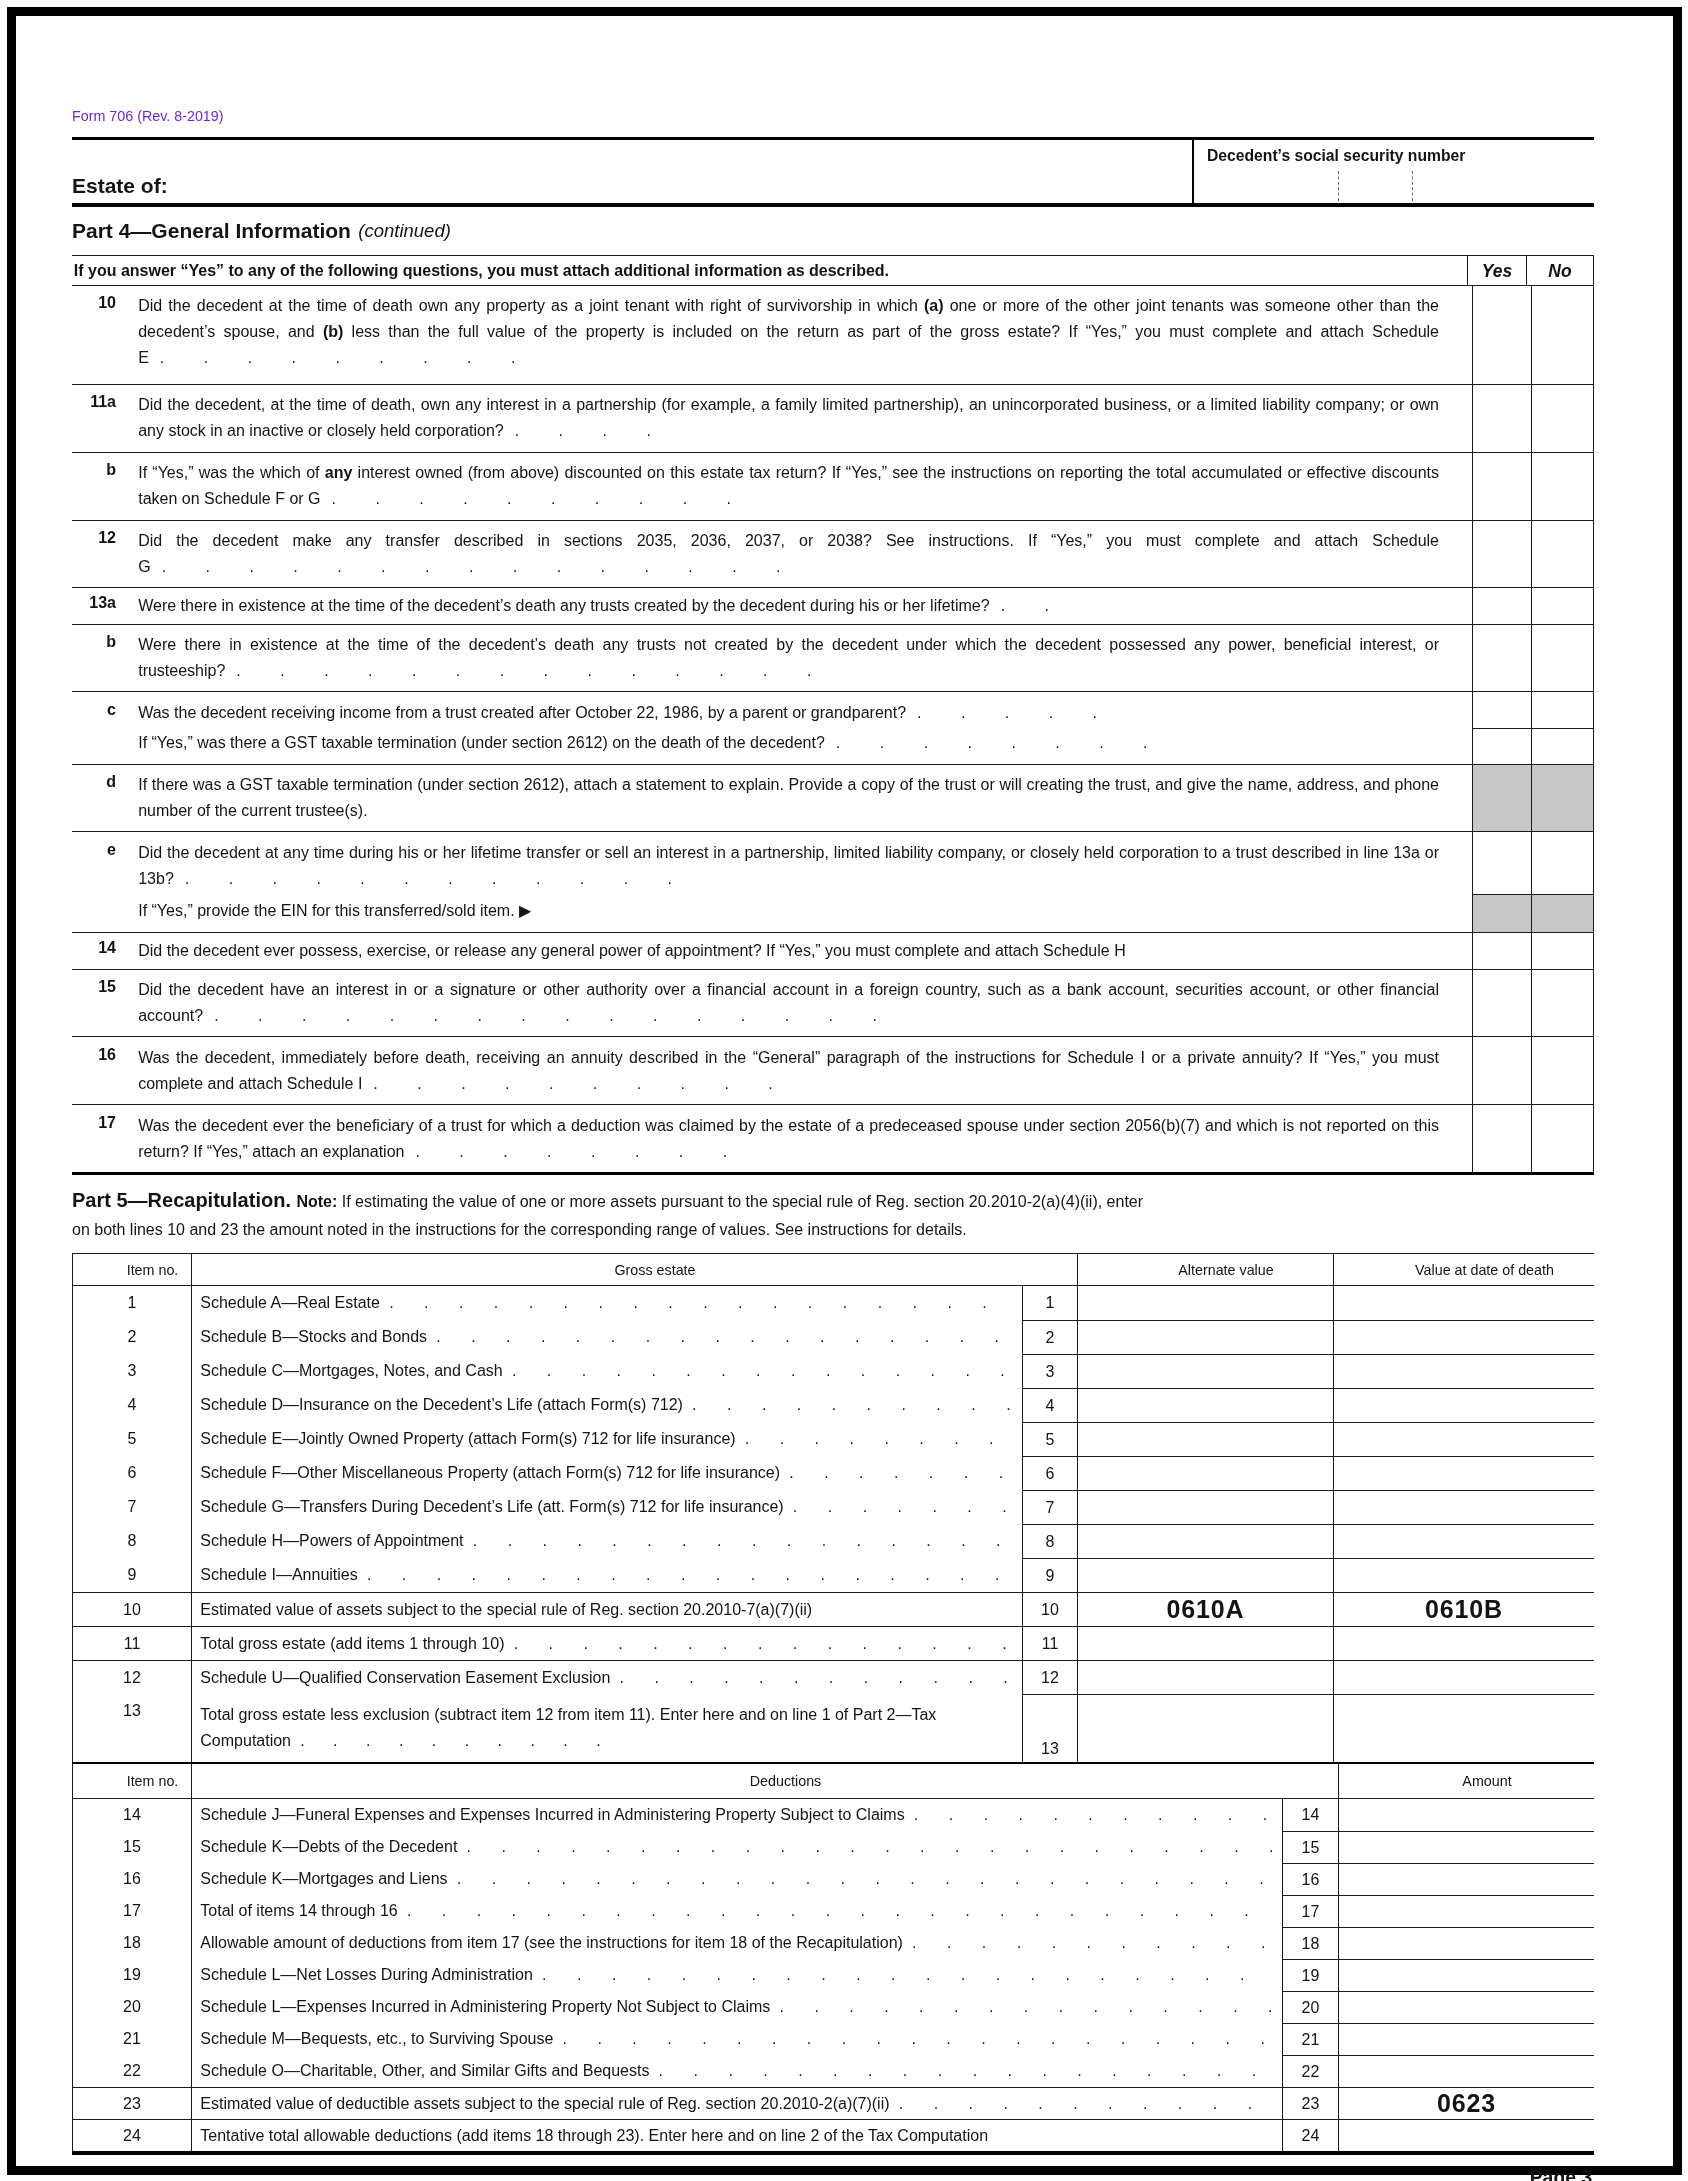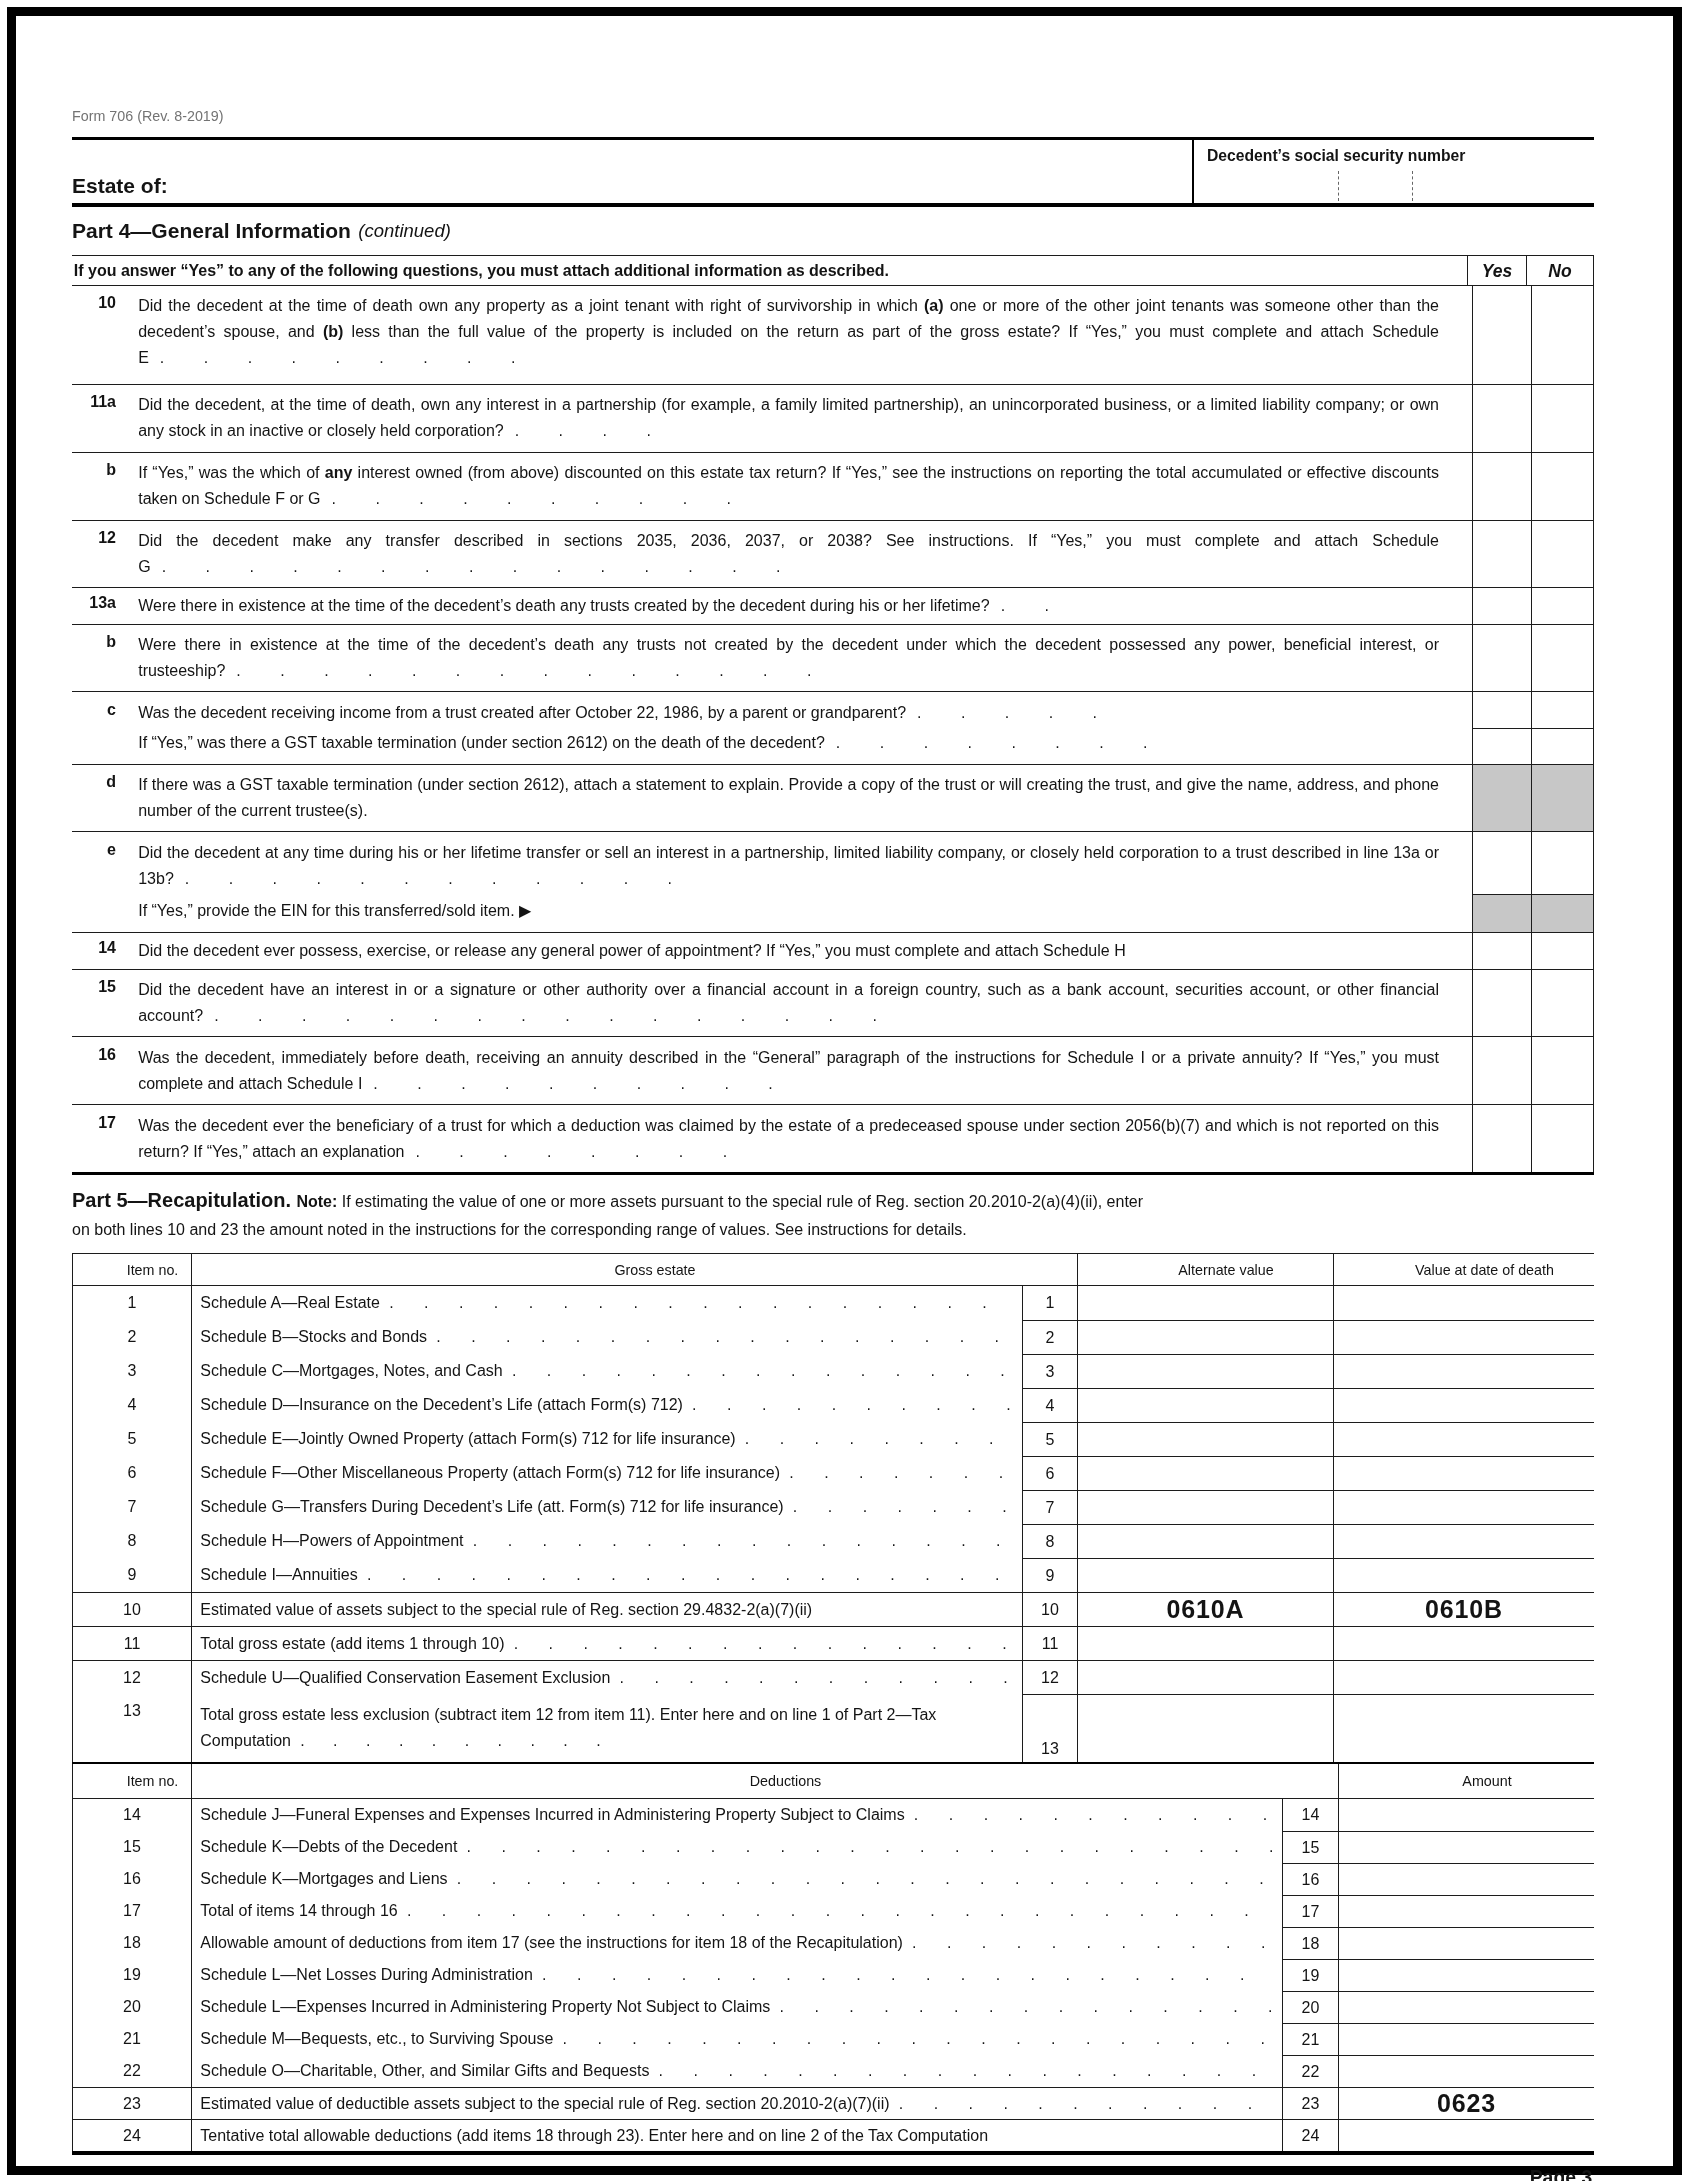"Form 706 (Rev. 8-2019)" .form-ref { color: #737373 -> #6d28d9 }
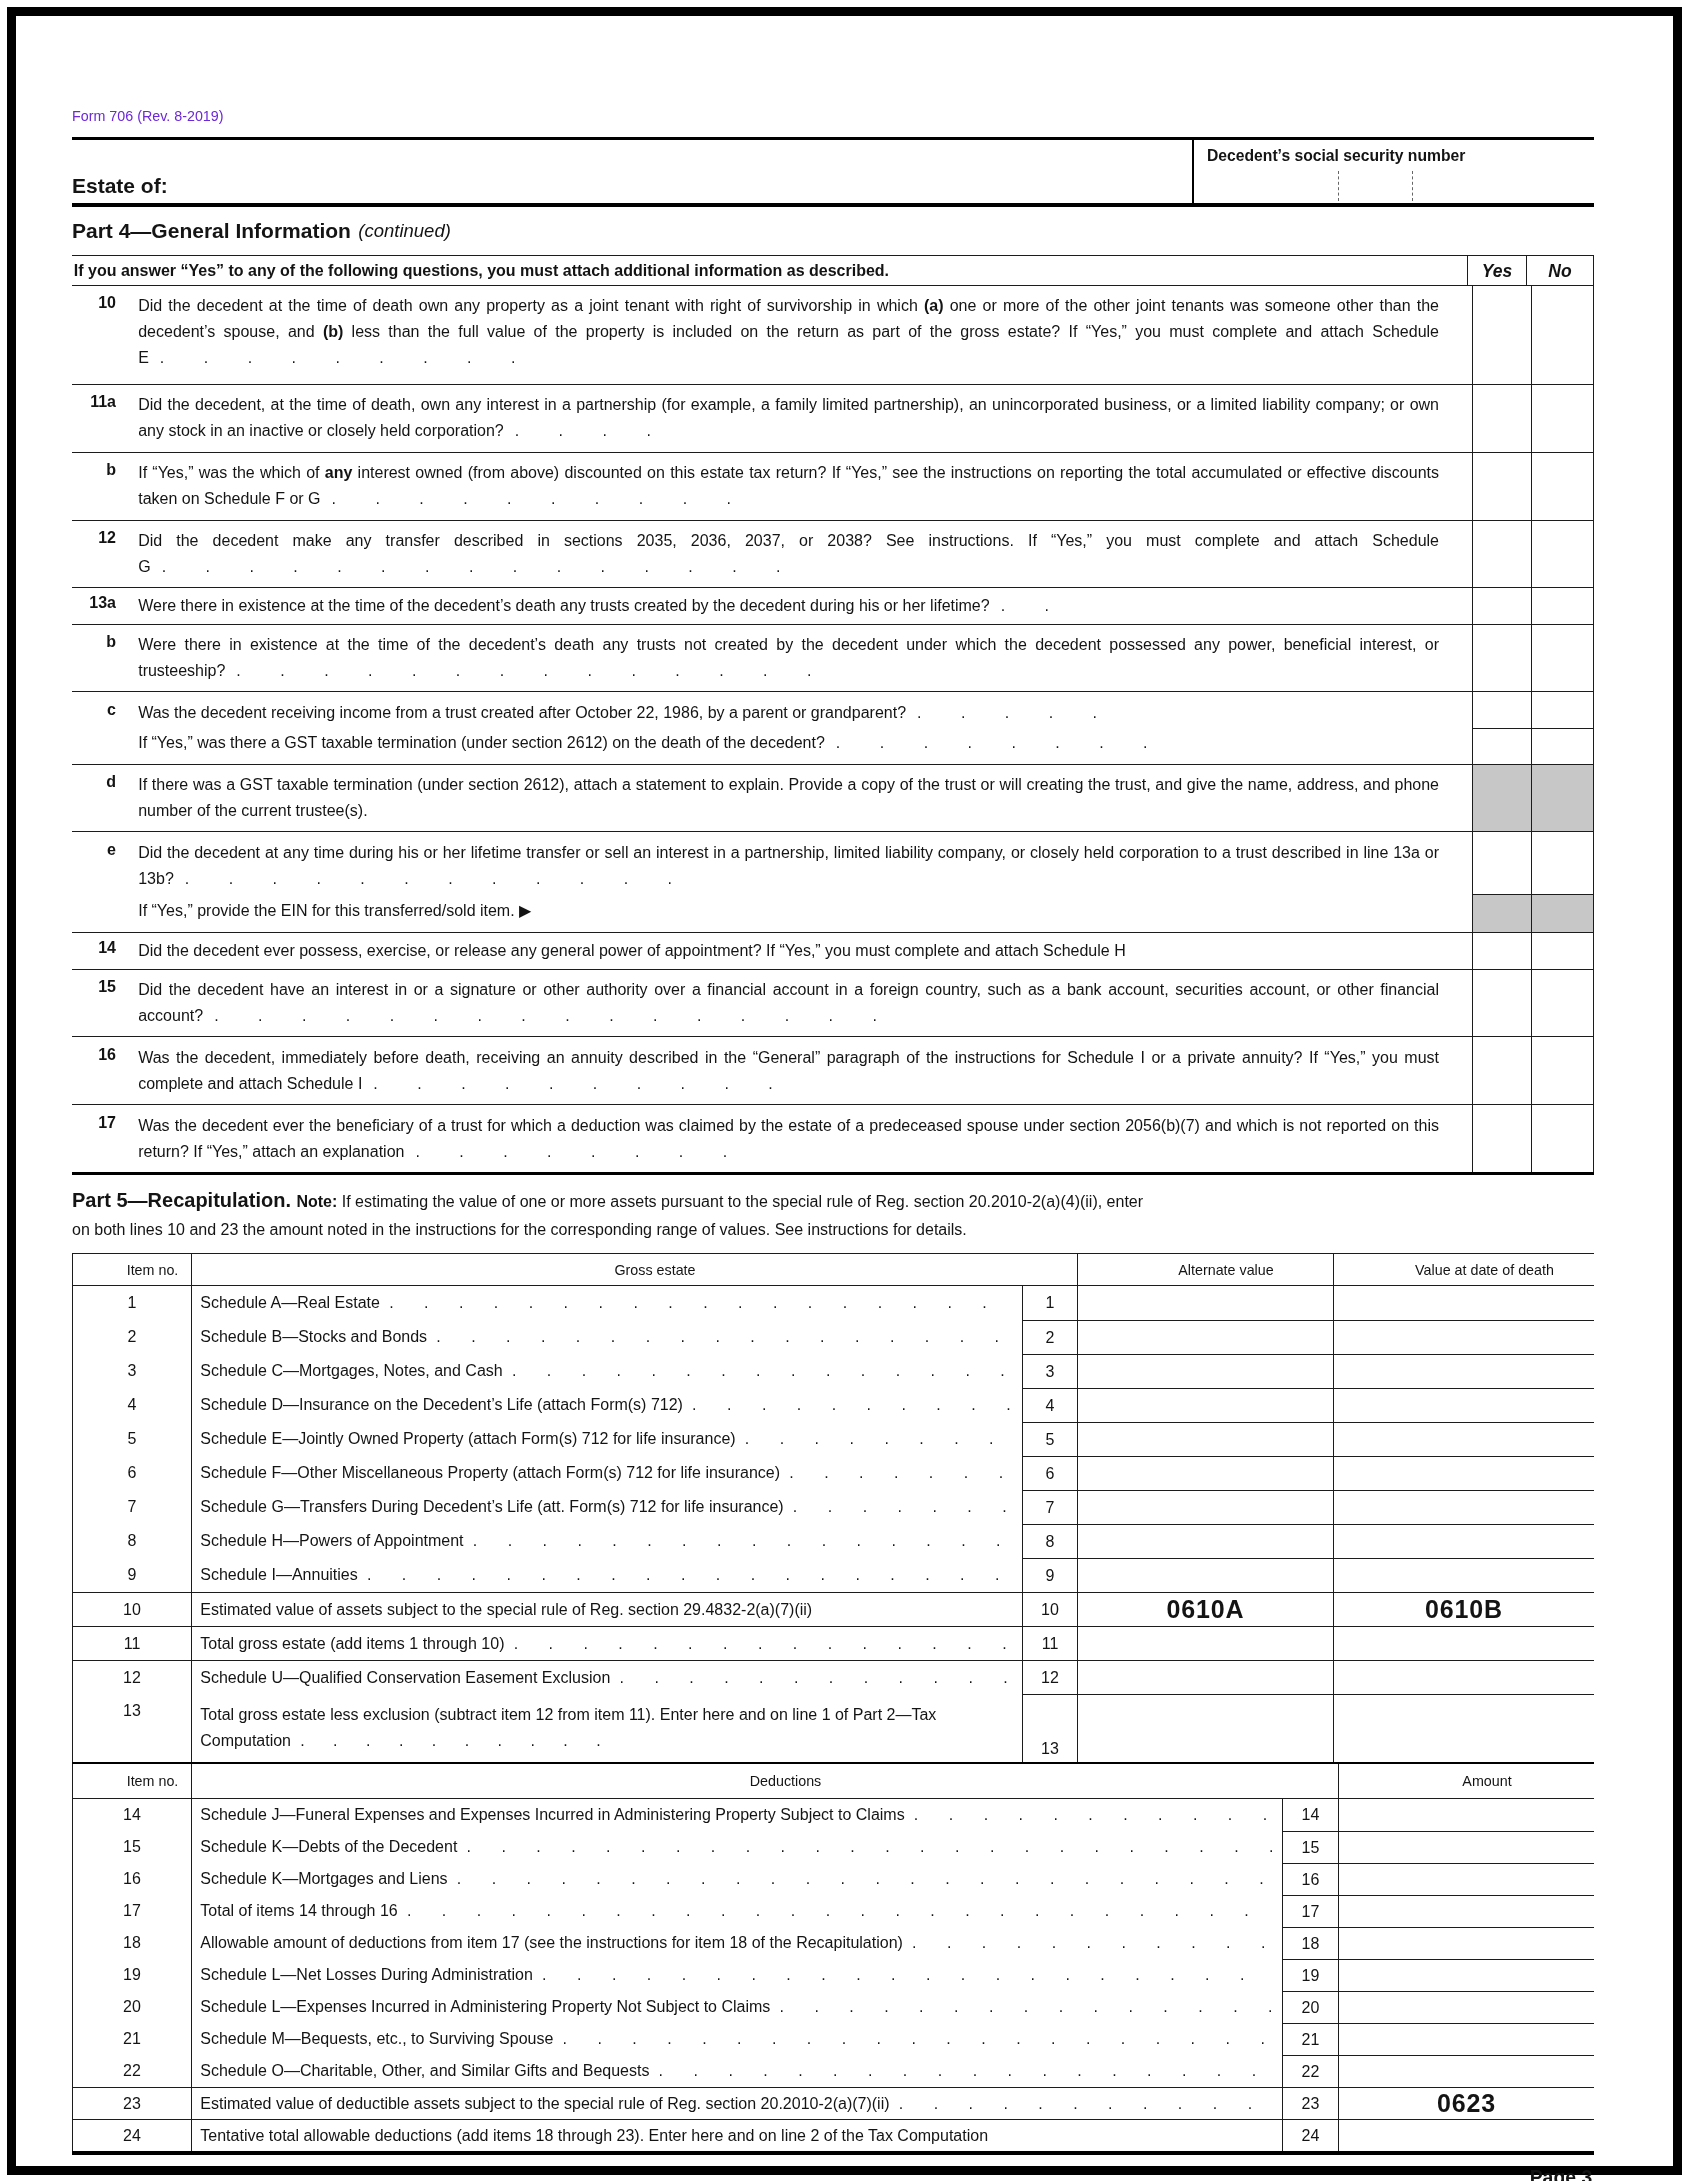"Estimated value of assets subject" span.desc-t { text: 29.4832-2 -> 20.2010-7 }
